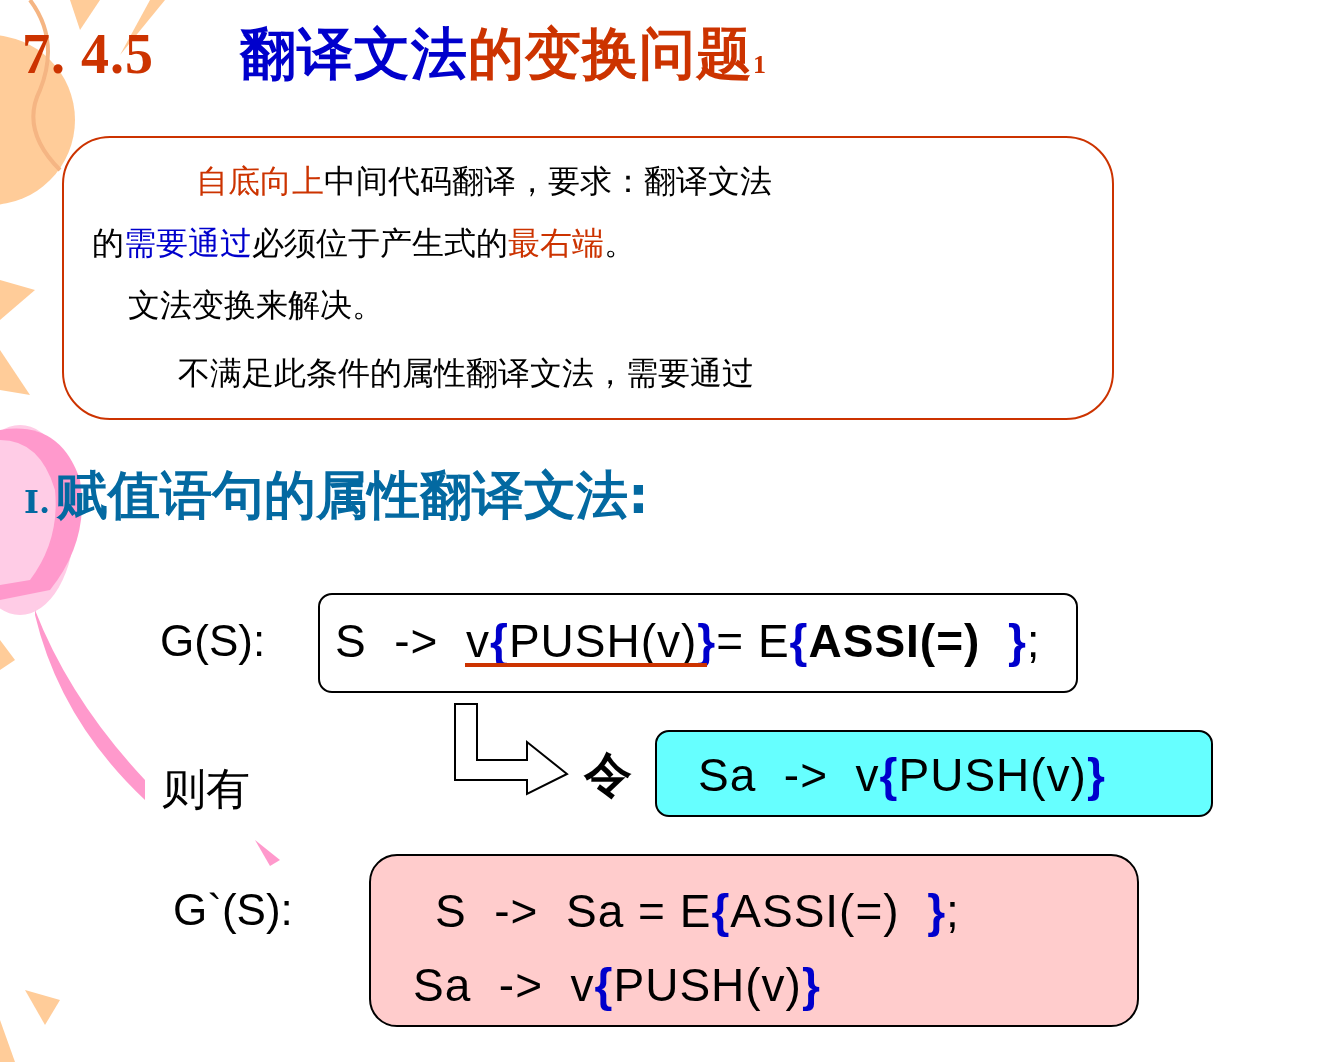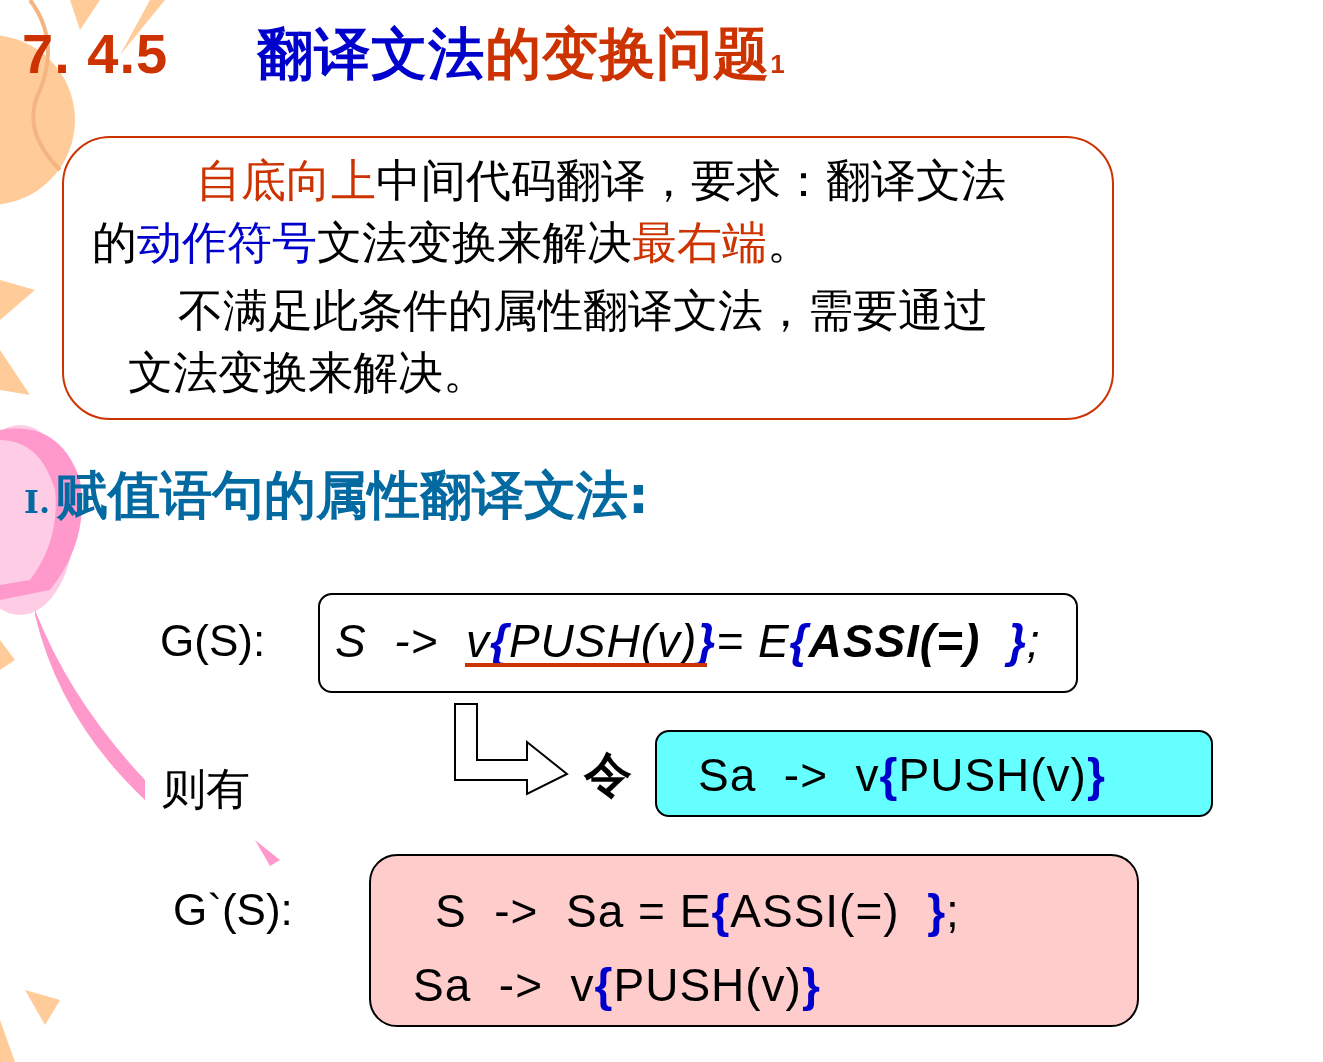"7. 4.5 翻译文法的变换问题1" .title { font-family: Liberation Sans, sans-serif -> Liberation Serif, serif }
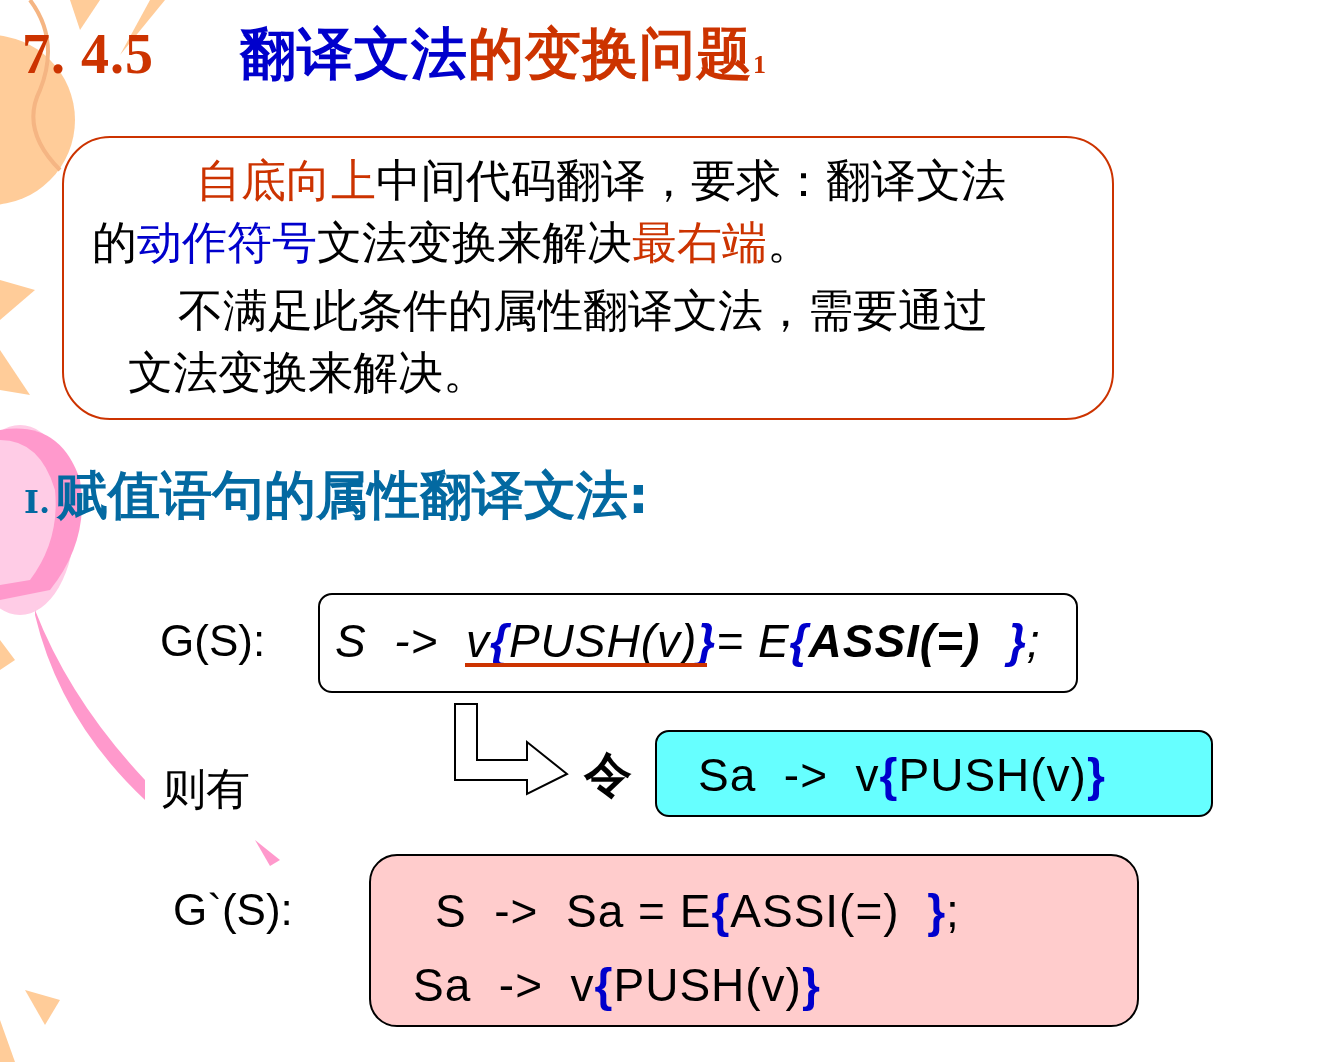"自底向上中间代码翻译，要求：翻译文法" .intro-text { font-size: 45px -> 32px }
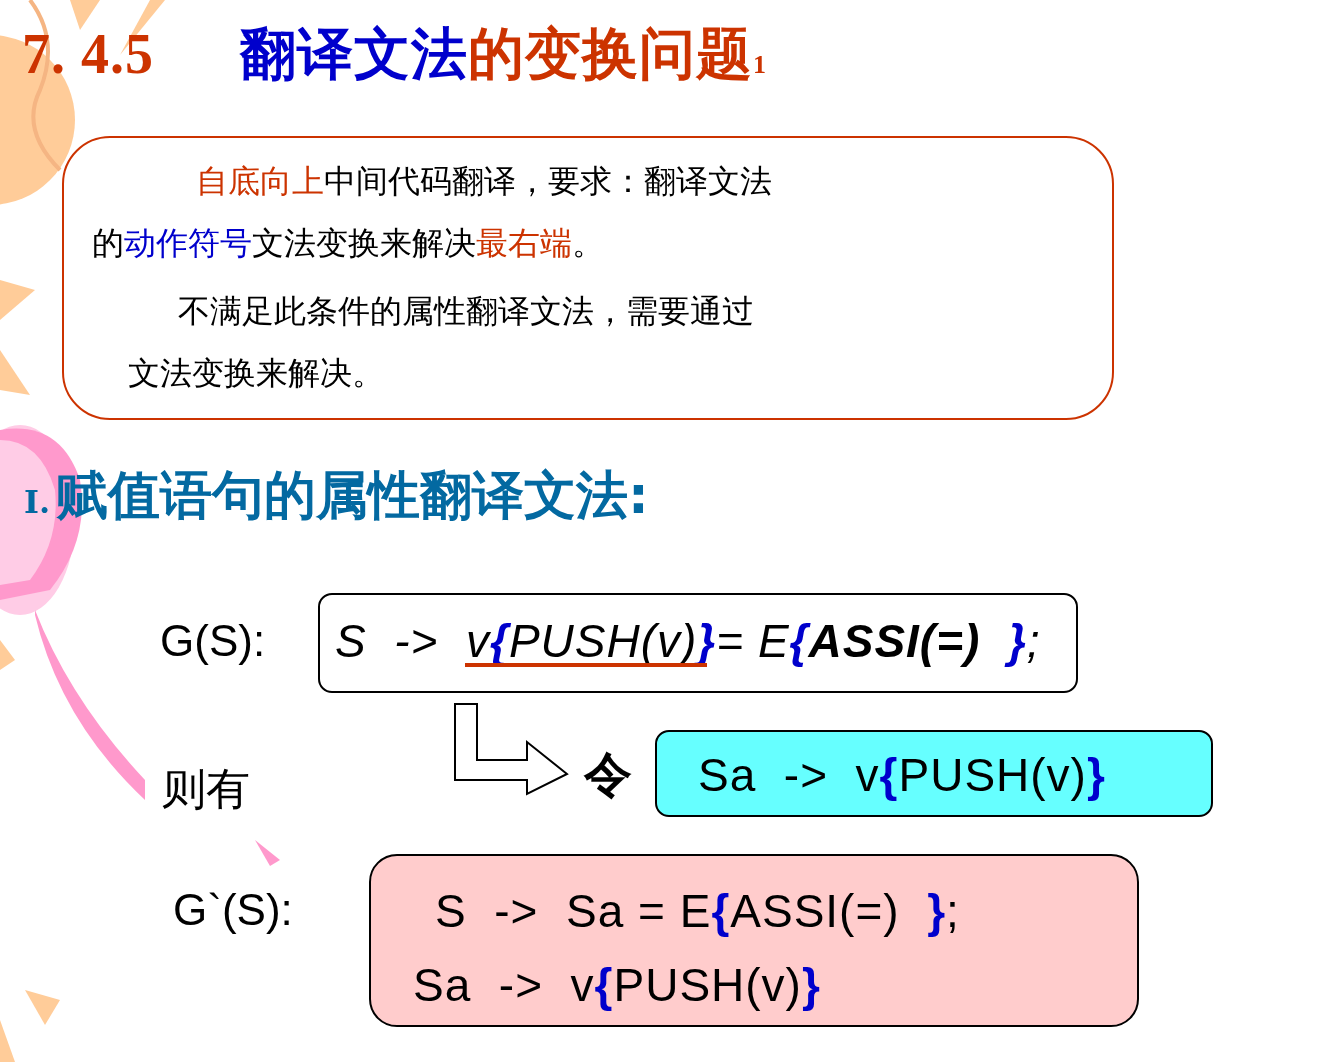"动作符号" span.c-blue { text: 动作符号 -> 需要通过 }
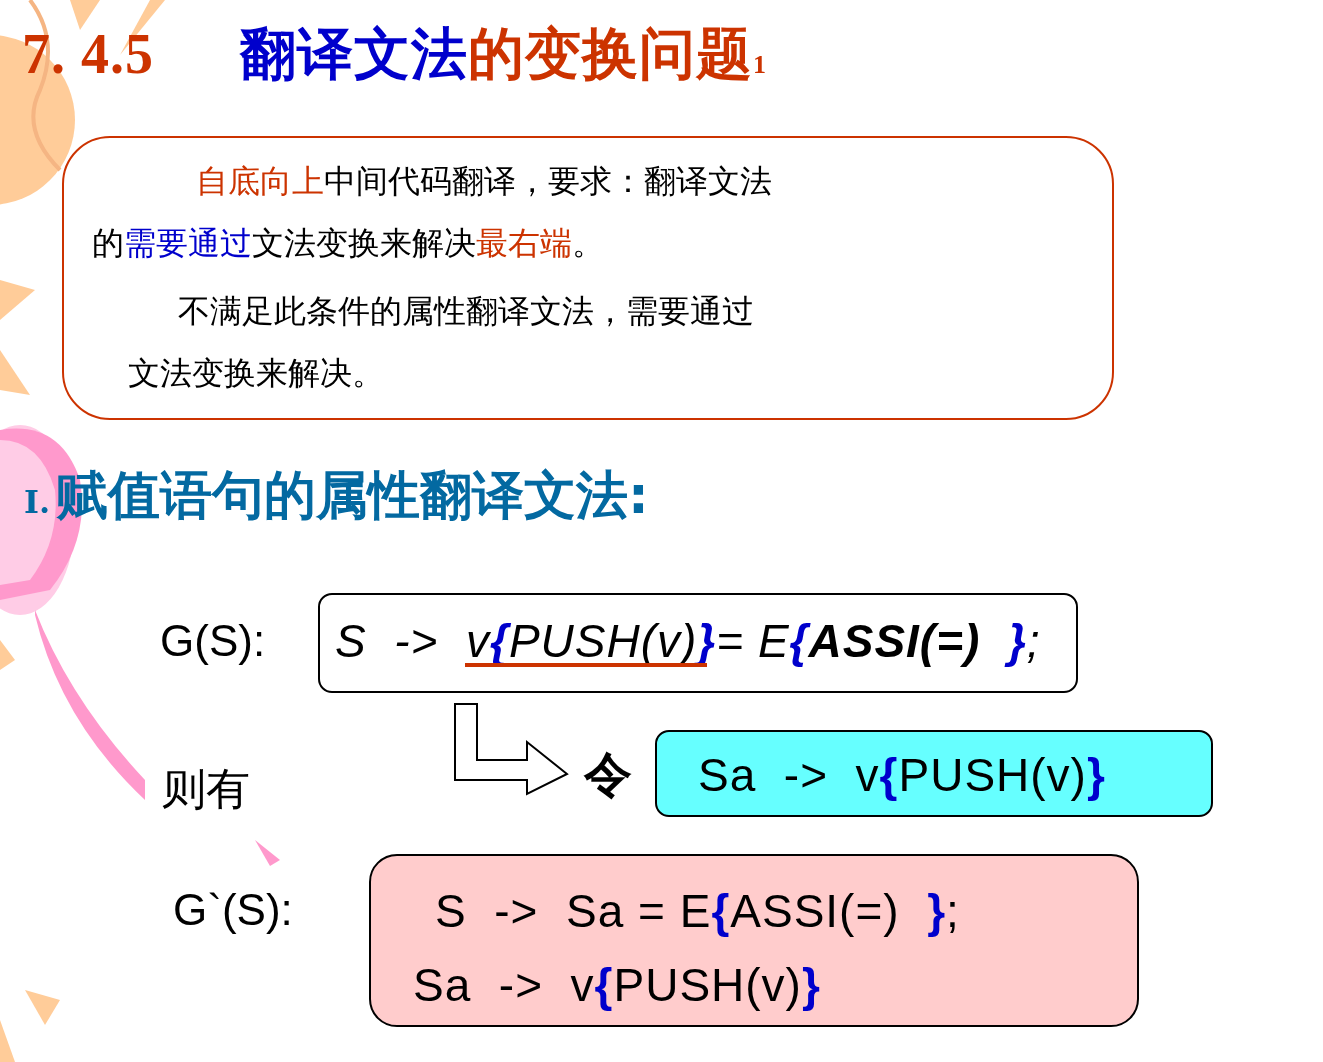"文法变换来解决" span { text: 文法变换来解决 -> 必须位于产生式的 }
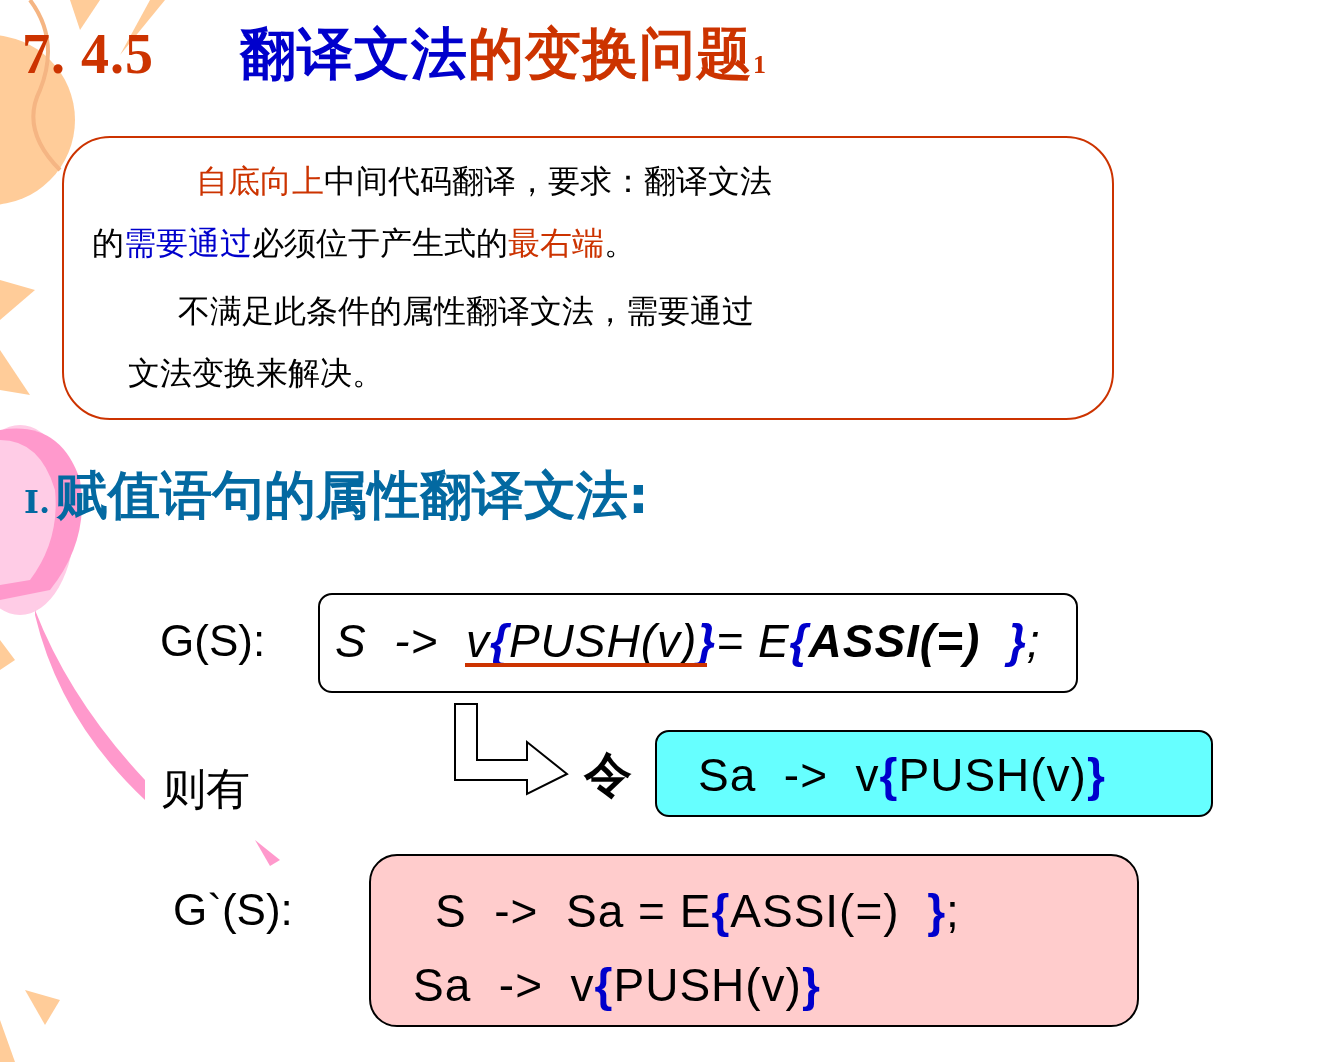"不满足此条件的属性翻译文法，需要通过" p { order: before "文法变换来解决。" -> after "文法变换来解决。" }
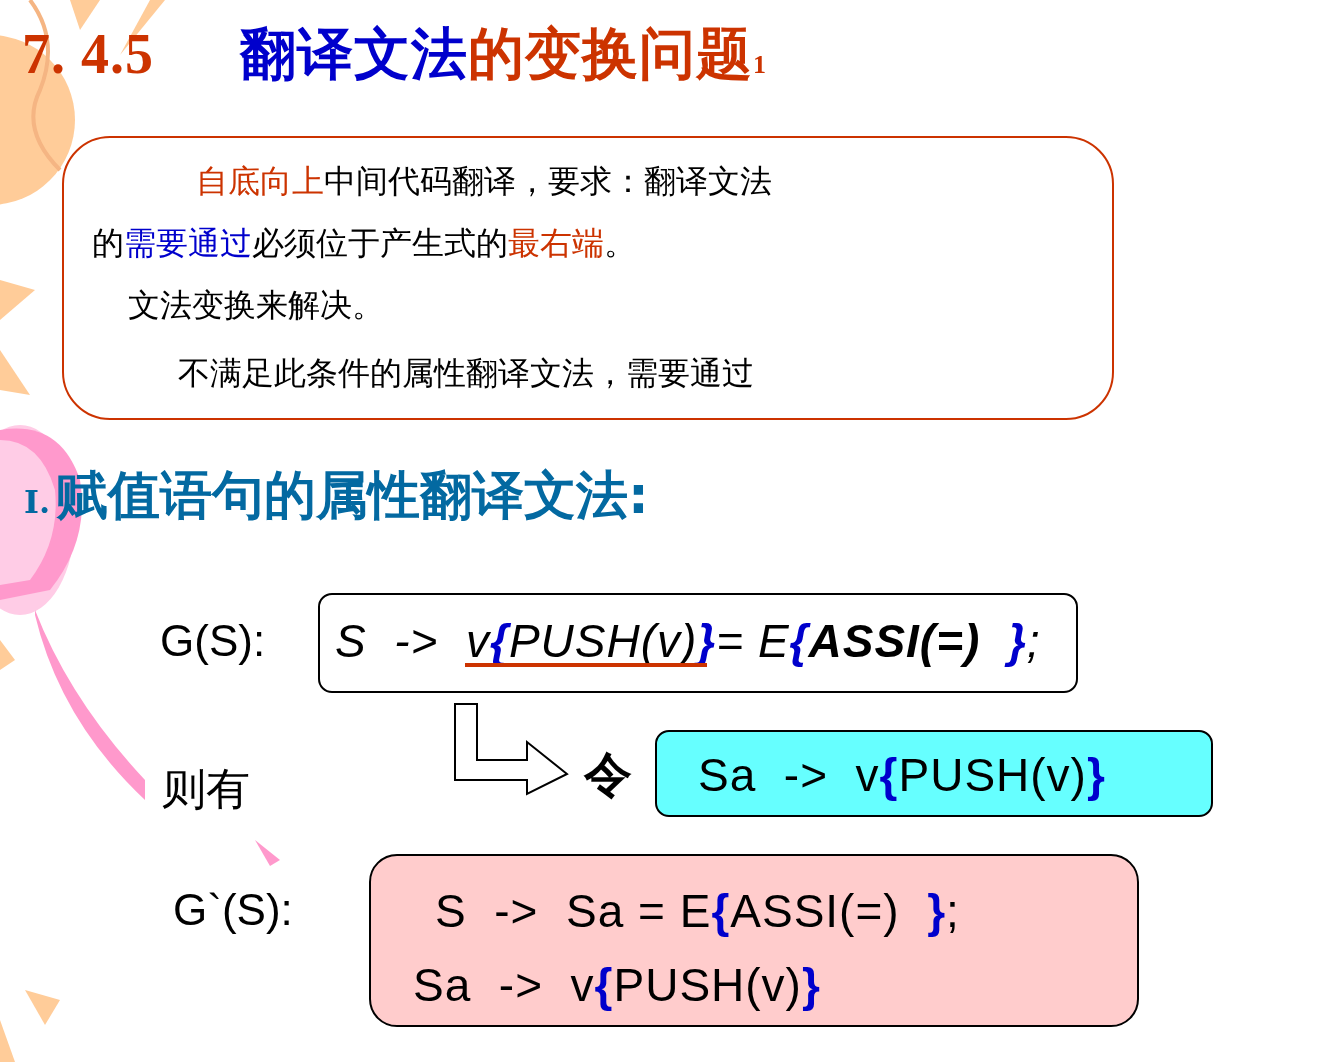"S -> v{PUSH(v)}= E{ASSI(=) };" div.prod { font-style: italic -> none }
